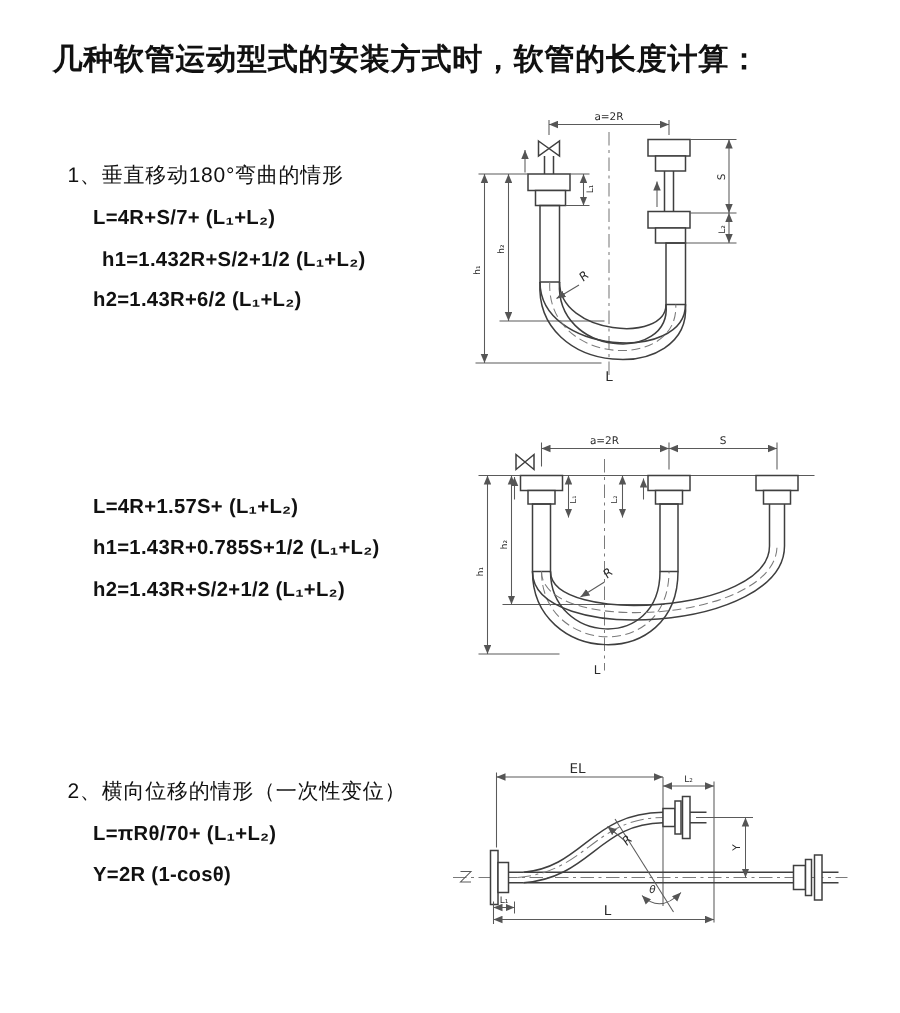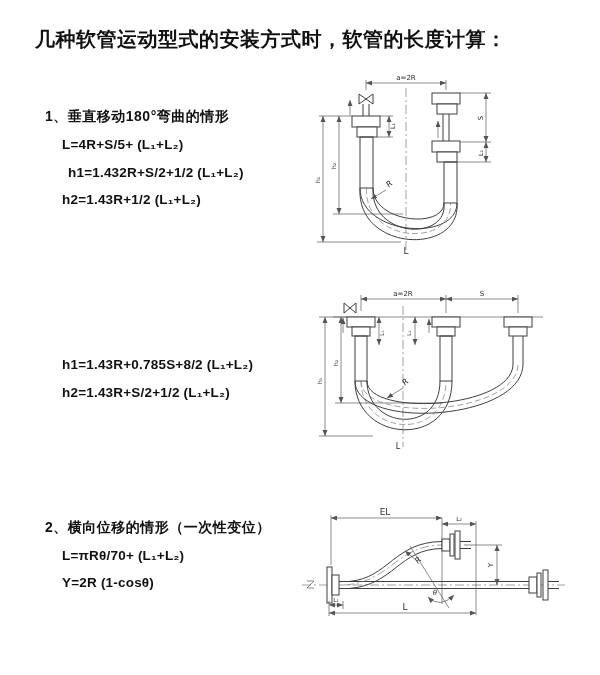"1、垂直移动180°弯曲的情形" .sec-heading { font-weight: bold -> normal }
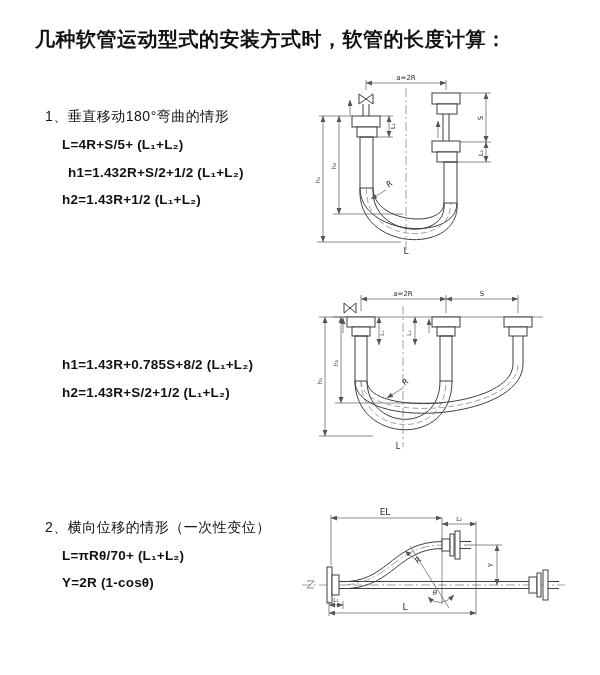"L=4R+S/5+ (L₁+L₂)" div.formula { text: 4R+S/5+ -> 4R+S/7+ }
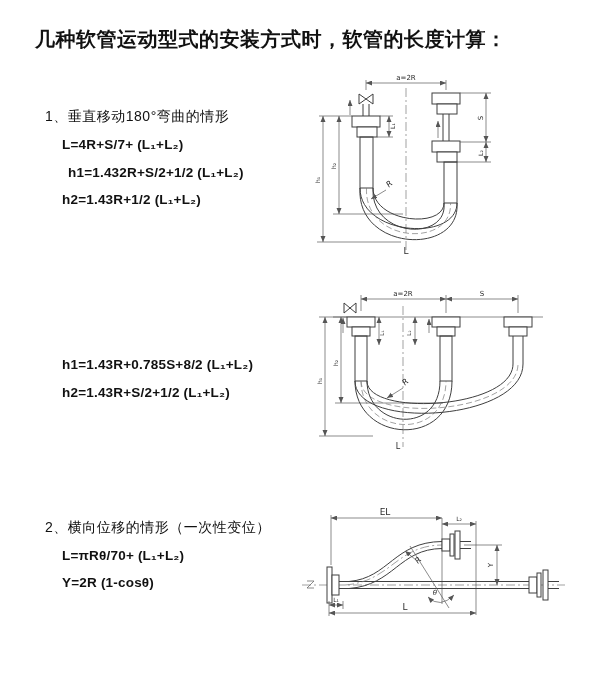"h2=1.43R+1/2 (L₁+L₂)" div.formula { text: 1.43R+1/2 -> 1.43R+6/2 }
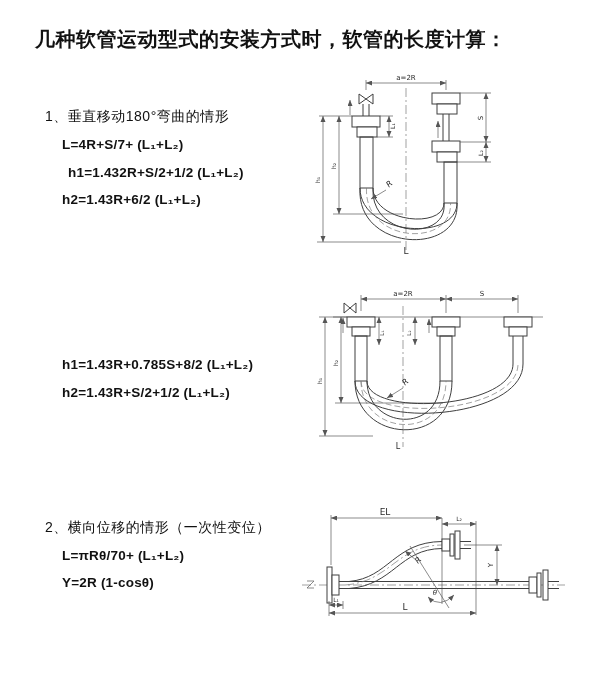"L=4R+1.57S+ (L₁+L₂)" div.formula { html: none -> <div>L=4R+1.57S+ (L₁+L₂)</div> }
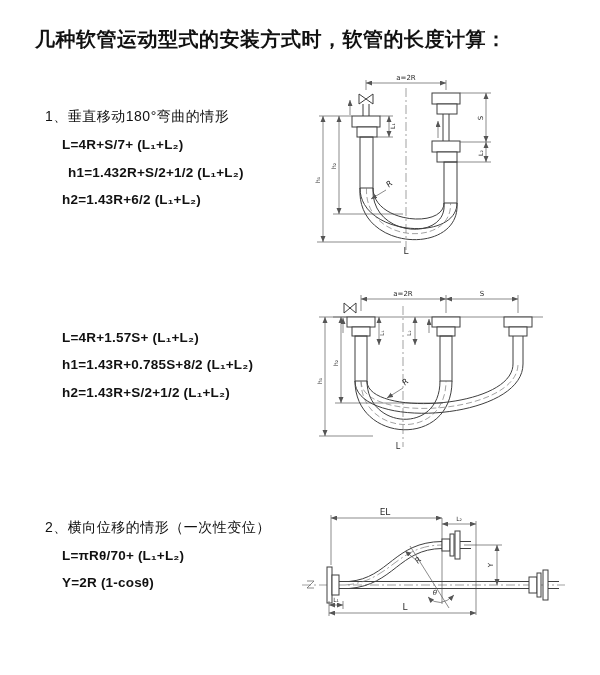"h1=1.43R+0.785S+8/2 (L₁+L₂)" div.formula { text: 1.43R+0.785S+8/2 -> 1.43R+0.785S+1/2 }
